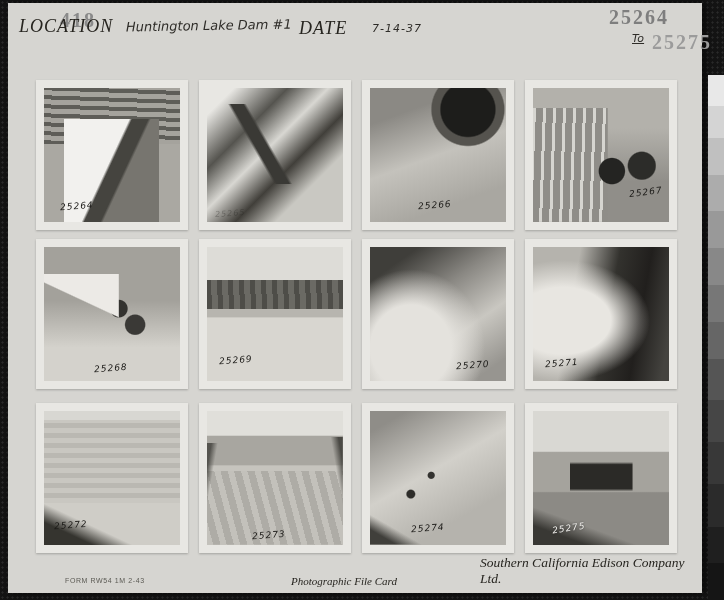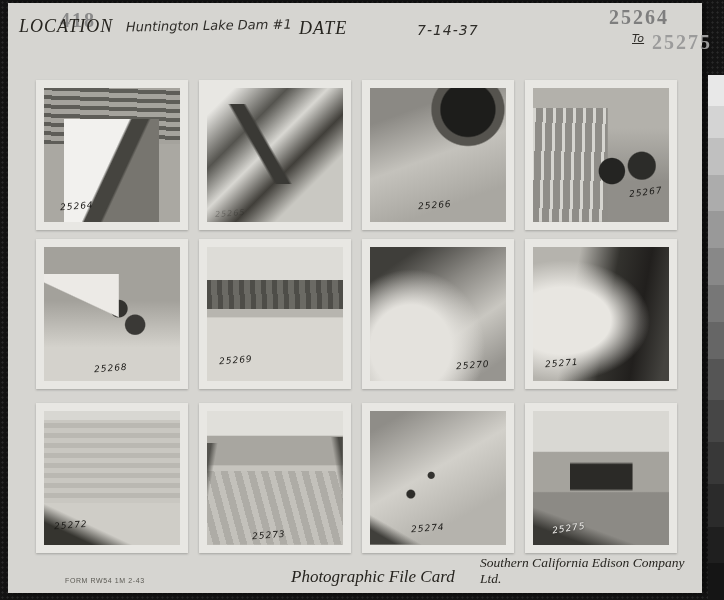"7-14-37" .date-value { font-size: 14px -> 11px; margin-left: 45px -> none }
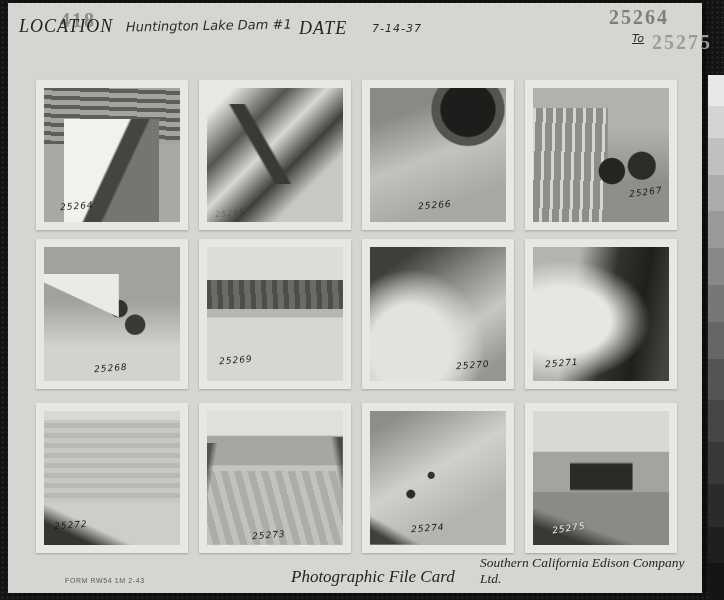"Photographic File Card" .card-title { font-size: 17px -> 11px }
